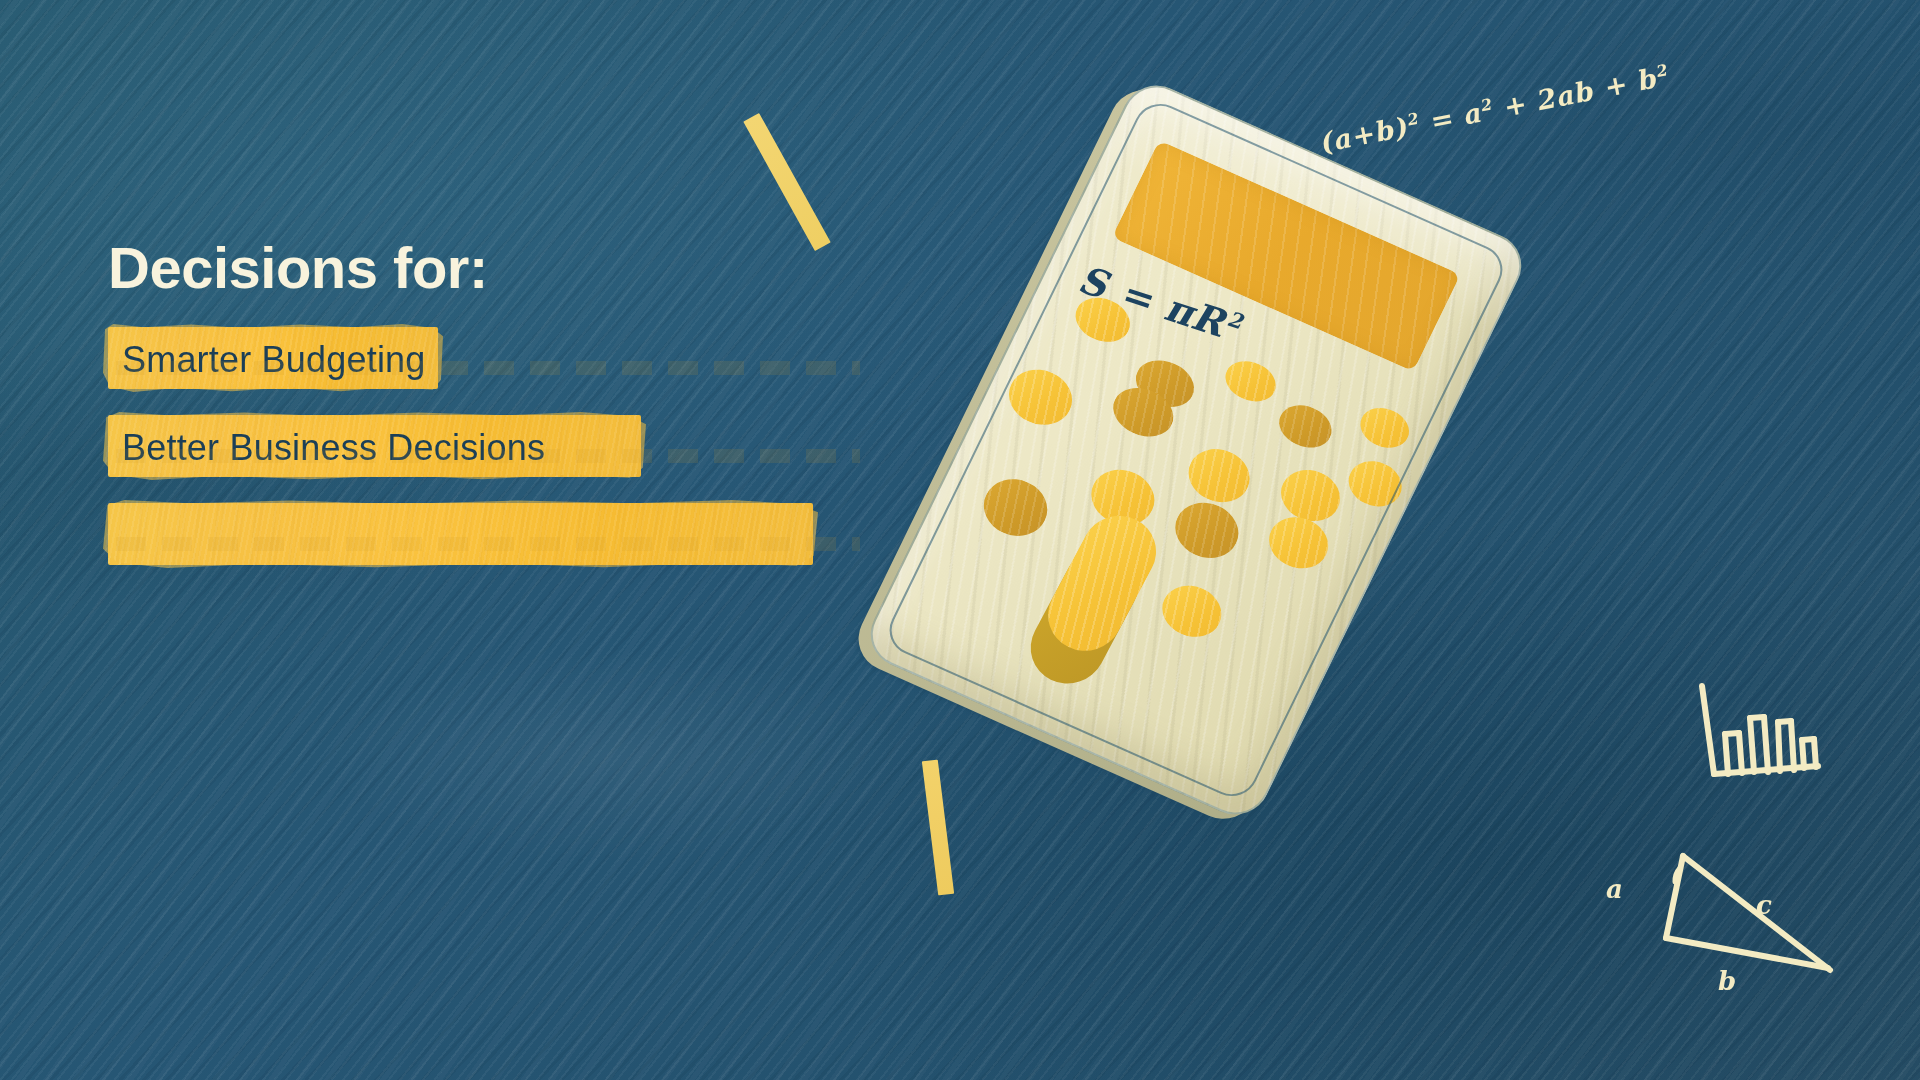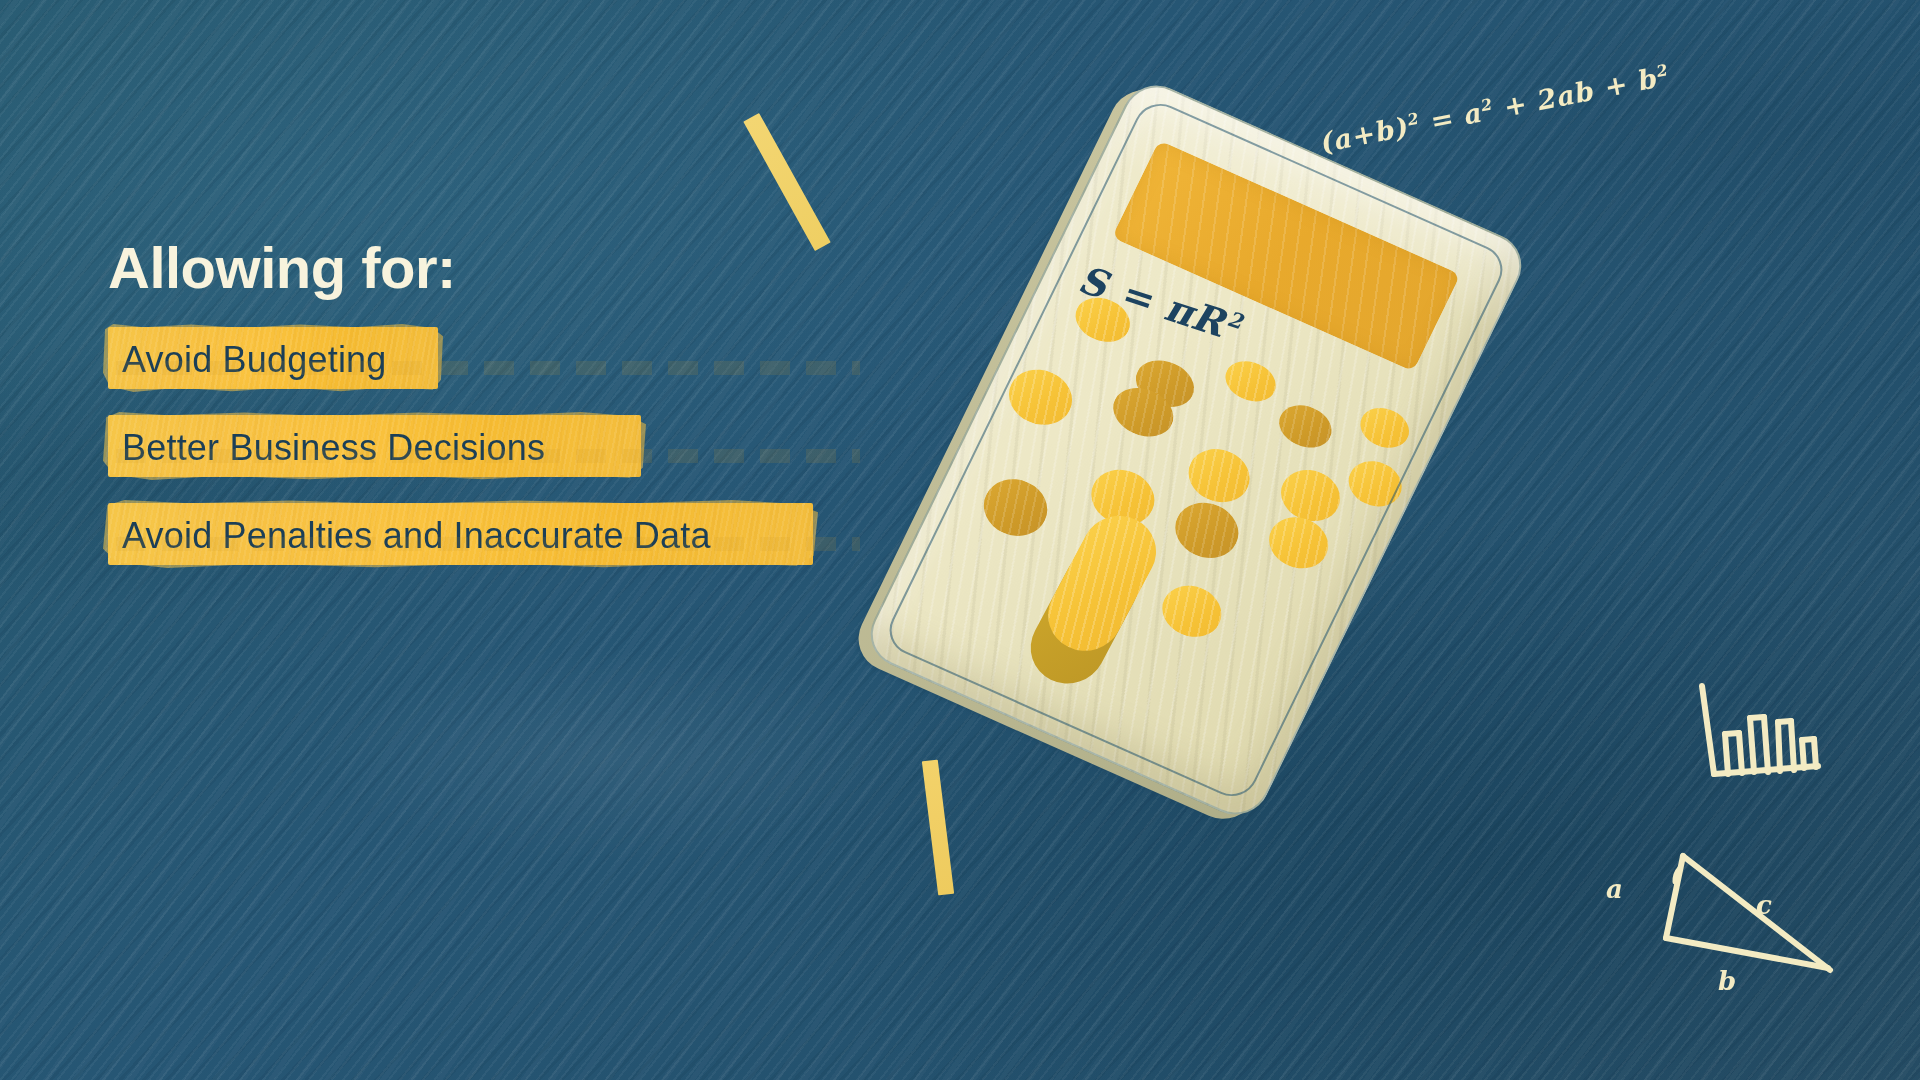"Allowing for:" div.headline { text: Allowing -> Decisions }
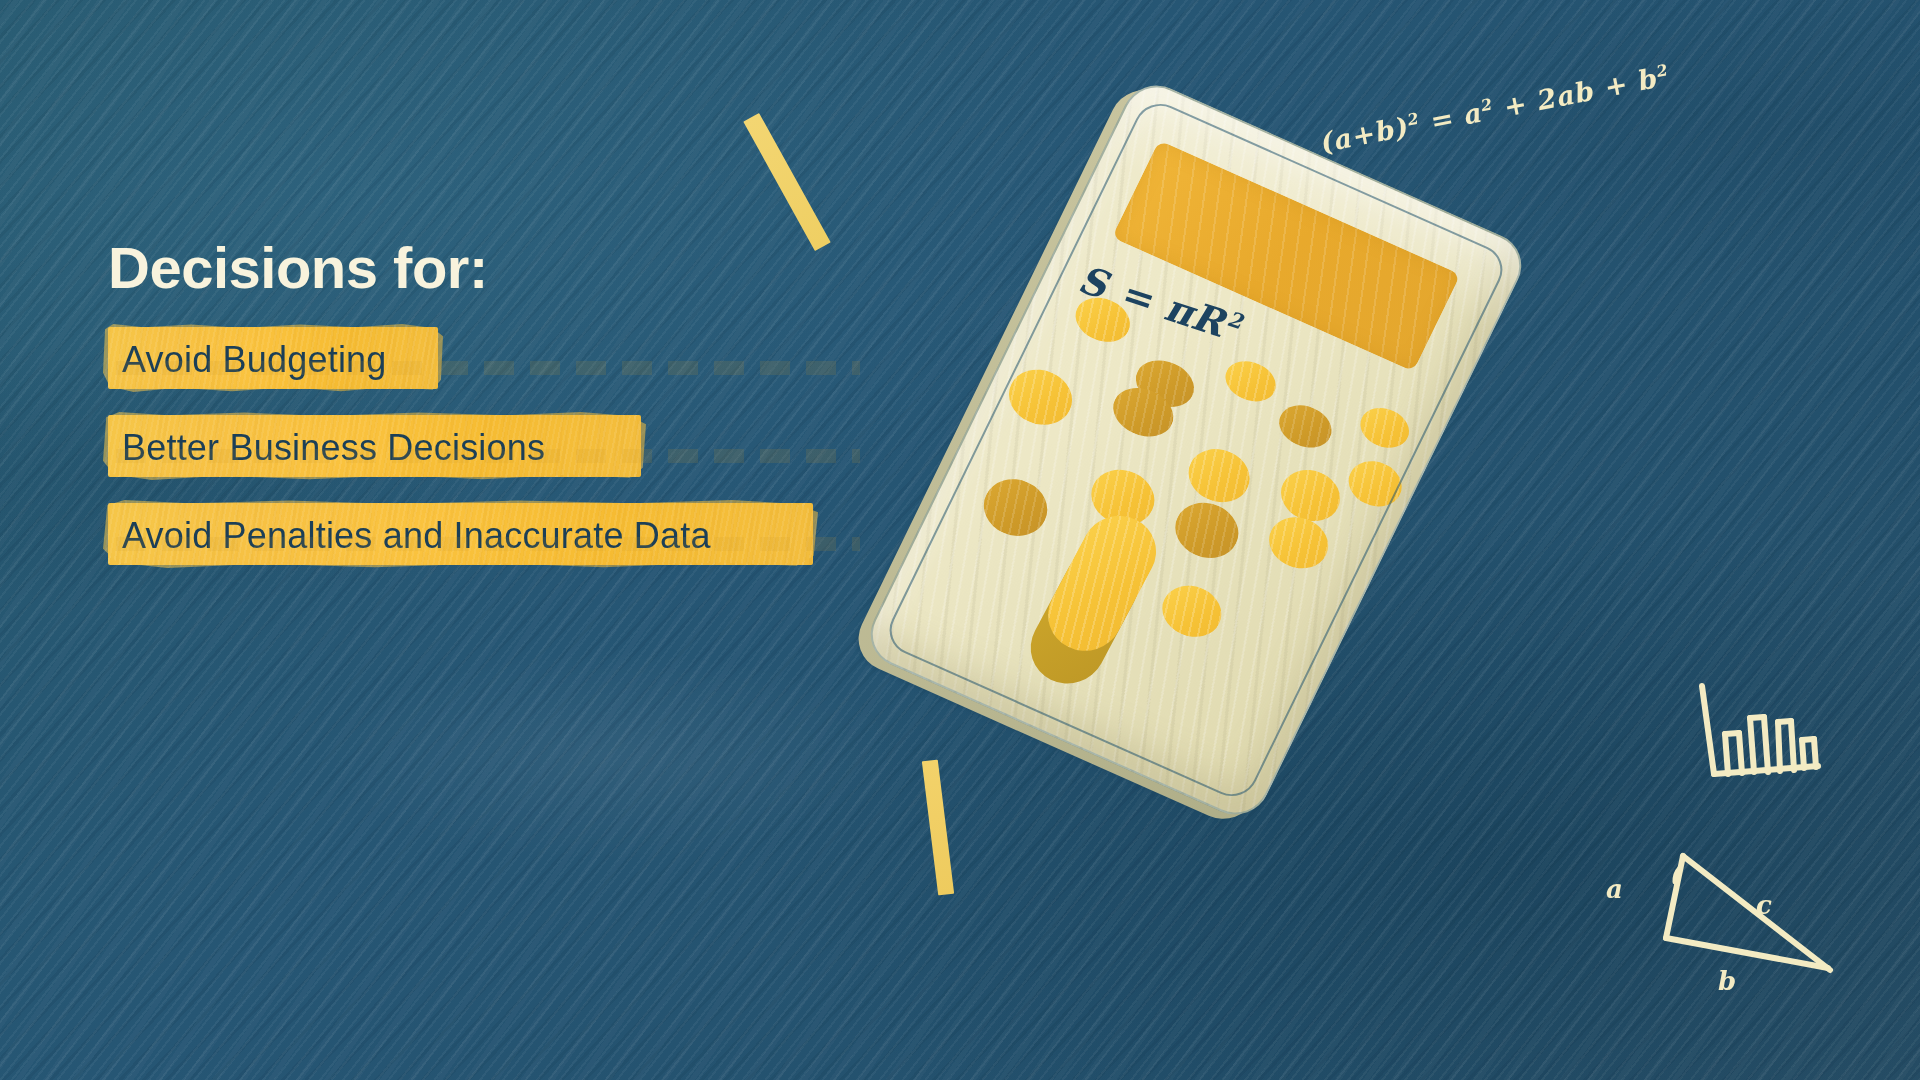"Avoid Budgeting" div.hl-text { text: Avoid -> Smarter }
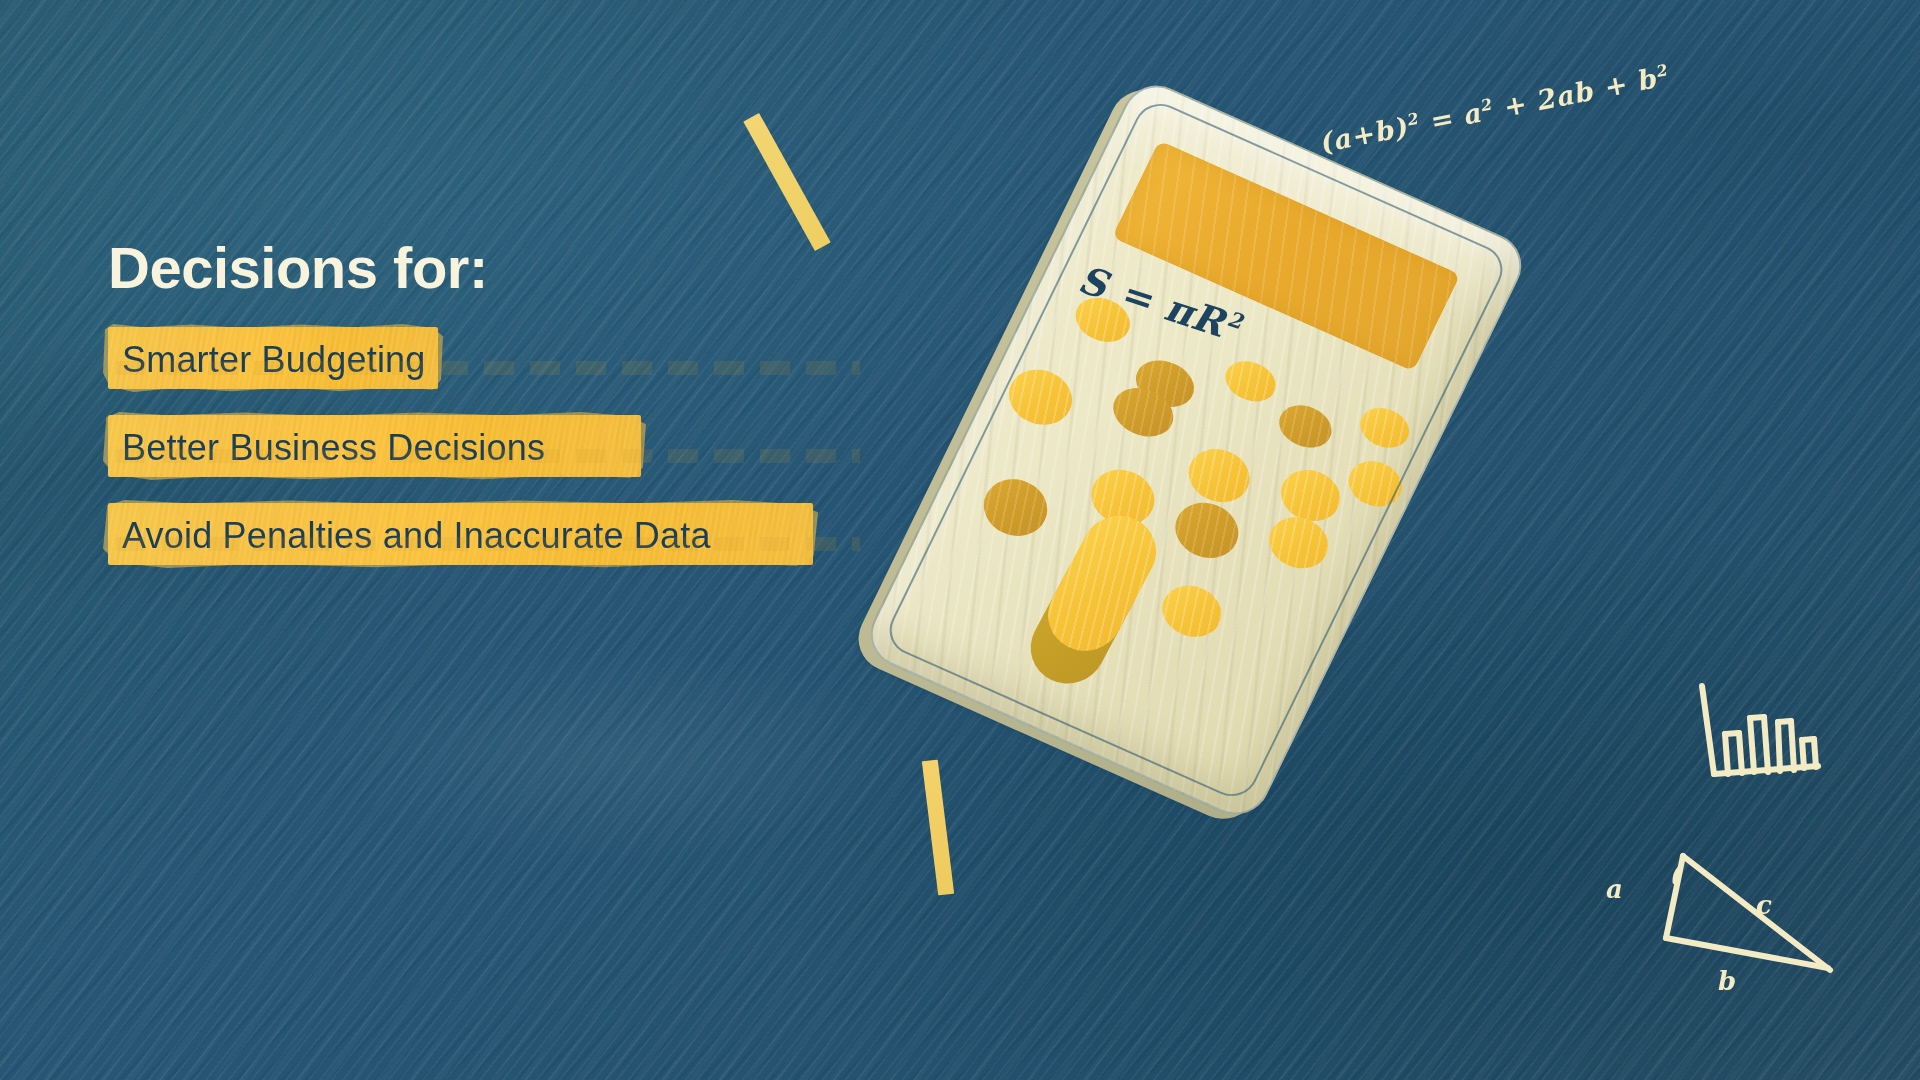"Avoid Penalties and Inaccurate Data" div.hl-text { html: <div>Avoid Penalties and Inaccurate Data</div> -> none }
